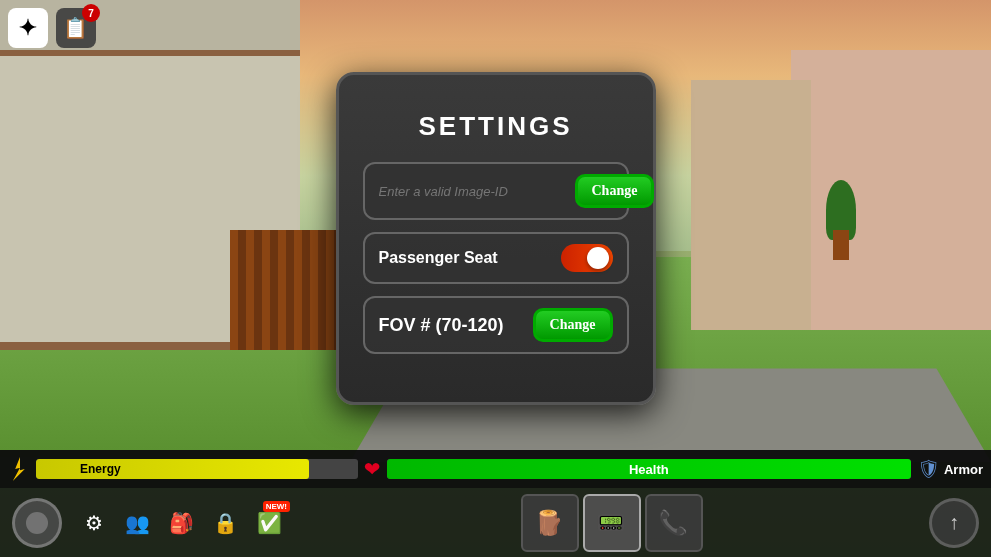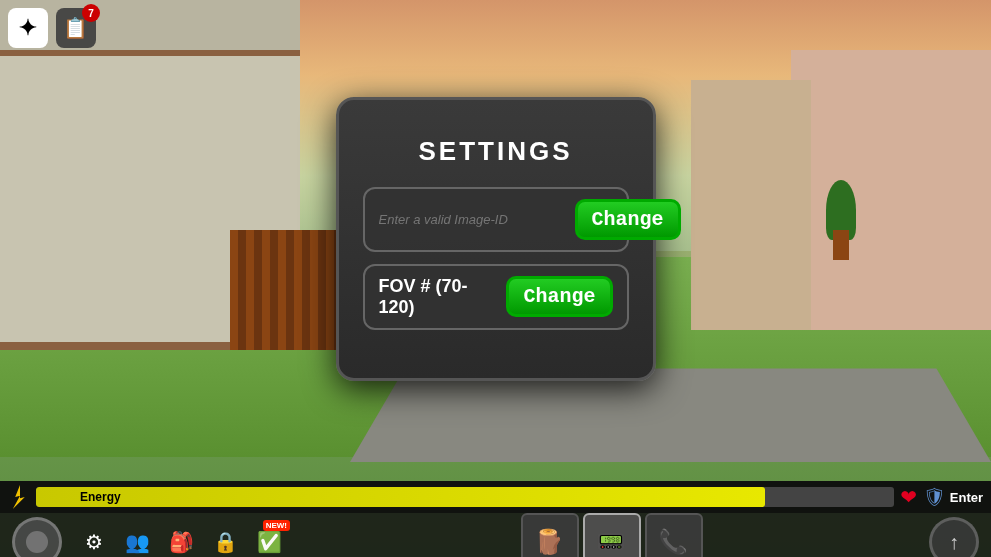"Change" .change-btn { font-family: Liberation Mono, monospace -> Liberation Serif, serif; font-size: 20px -> 14px }
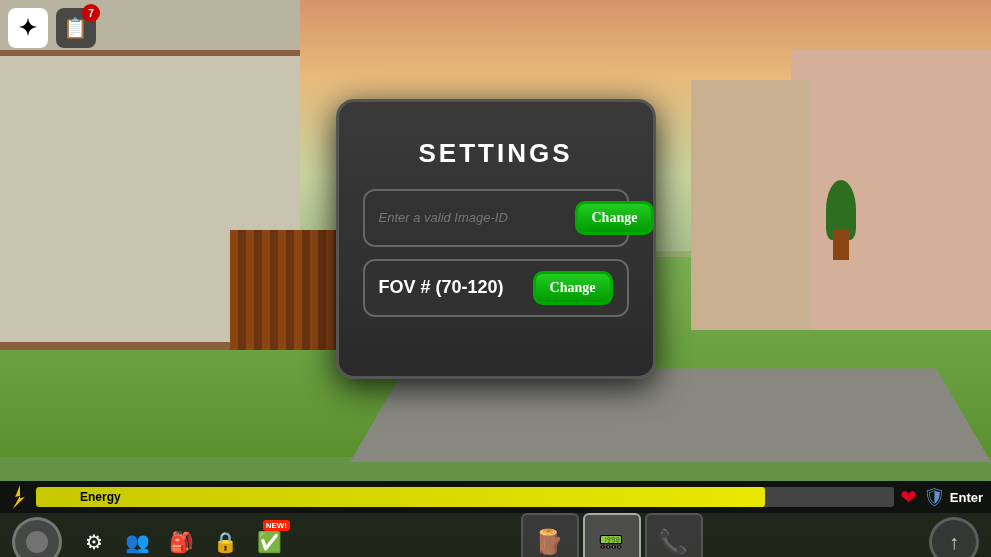"Passenger Seat" div.modal-row { html: none -> <div> <span>Passenger Seat</span> <div> <div></div> </div> </div> }
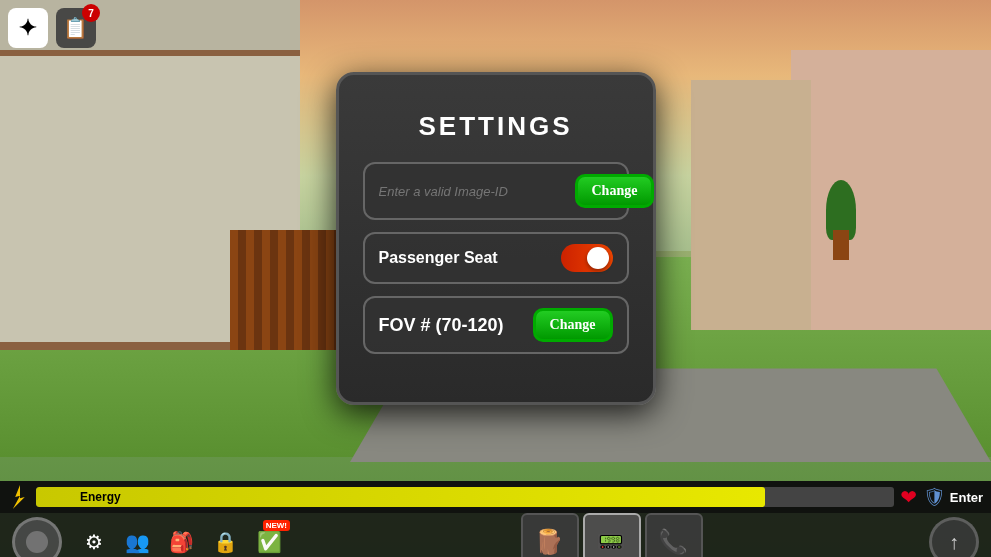"Energy" .hud-bar { height: 76px -> 107px }
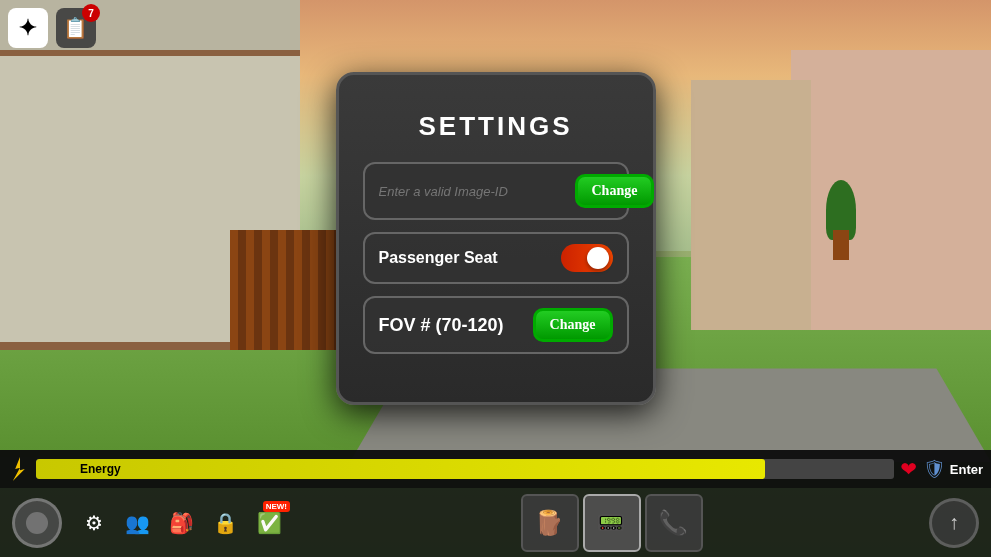"Health" div.health-section { html: none -> <div> <div> <div></div> <span>Health</span> </div> </div> }
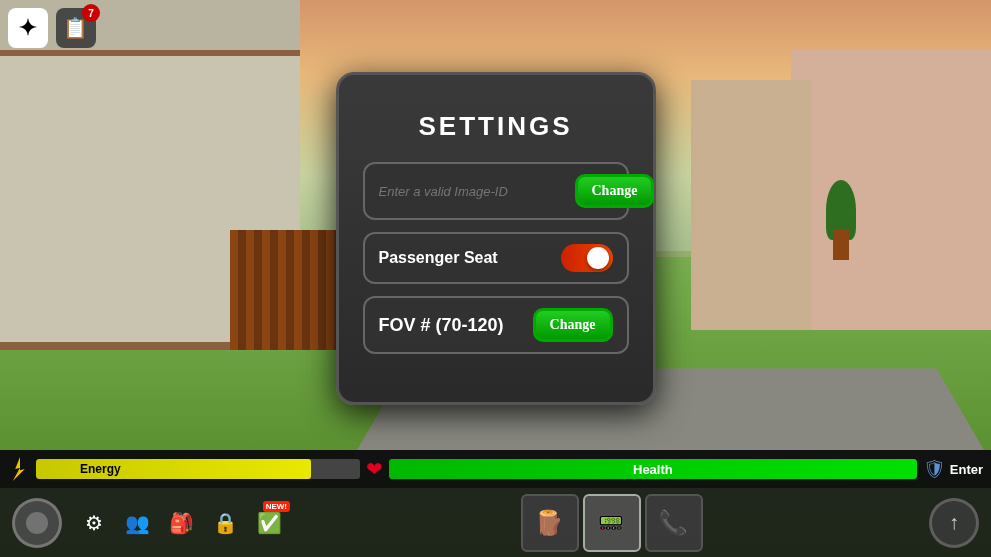"Enter" span.armor-label { text: Enter -> Armor }
